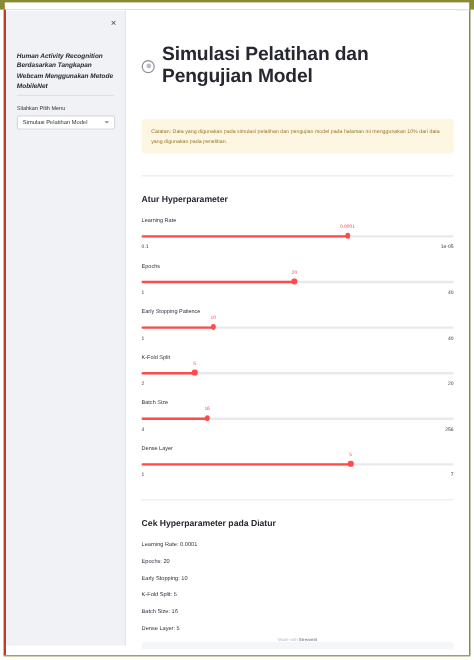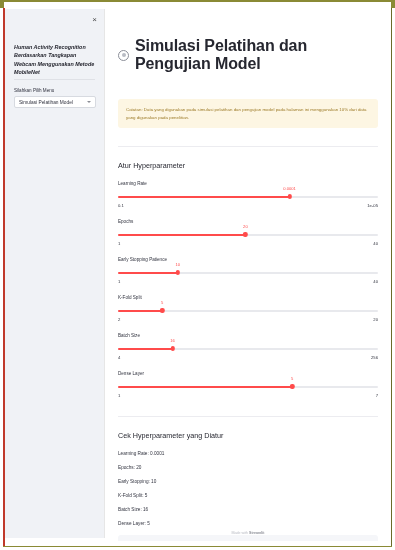"Atur Hyperparameter" .section-title { font-weight: normal -> bold }
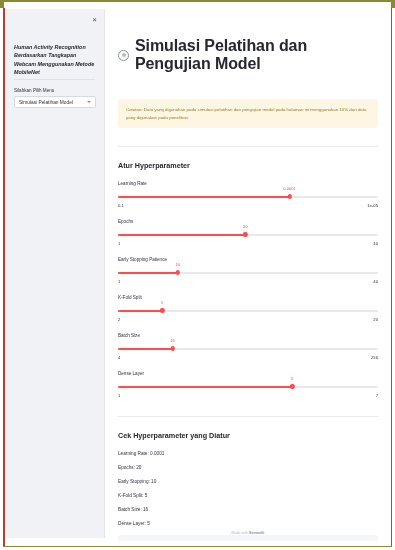"Cek Hyperparameter yang Diatur" div.section-title { text: yang -> pada }
